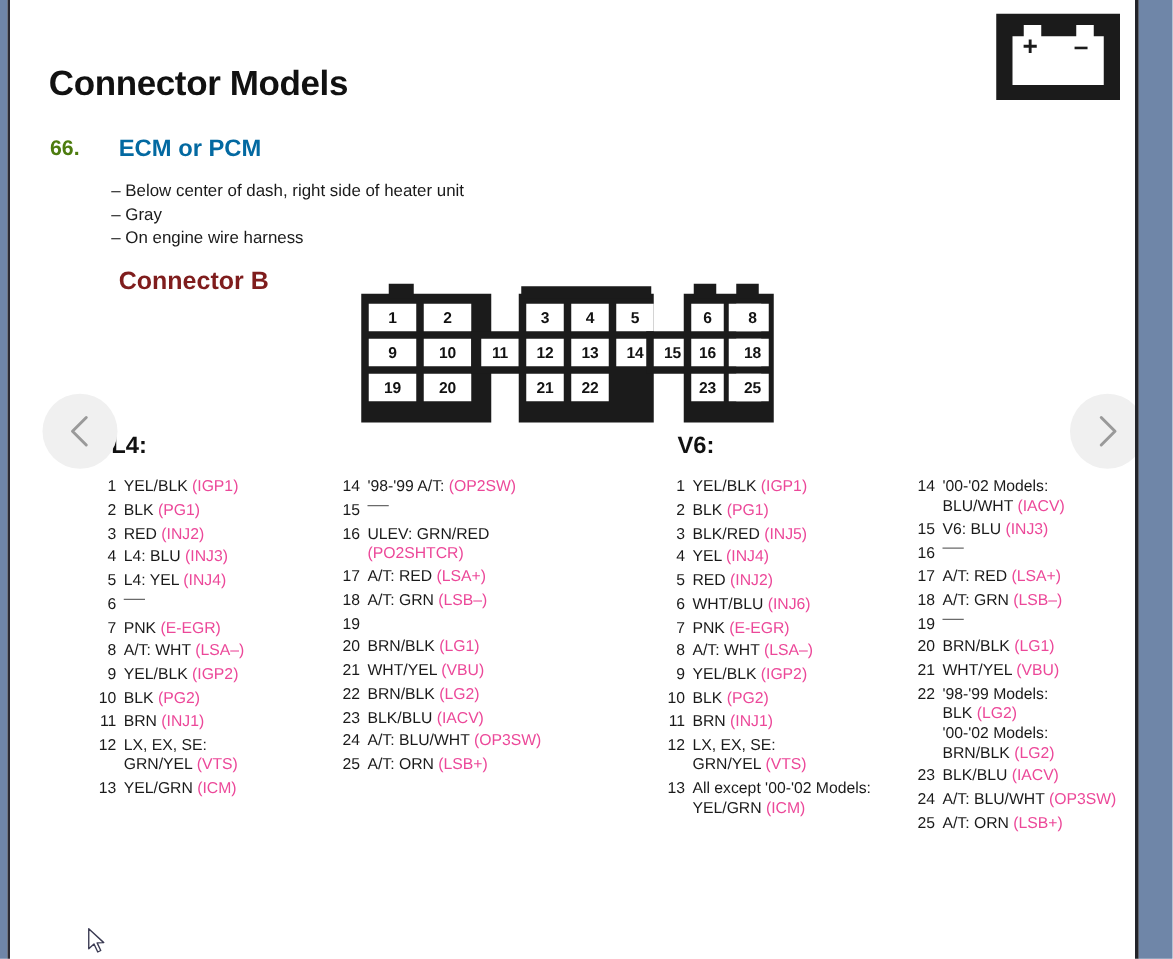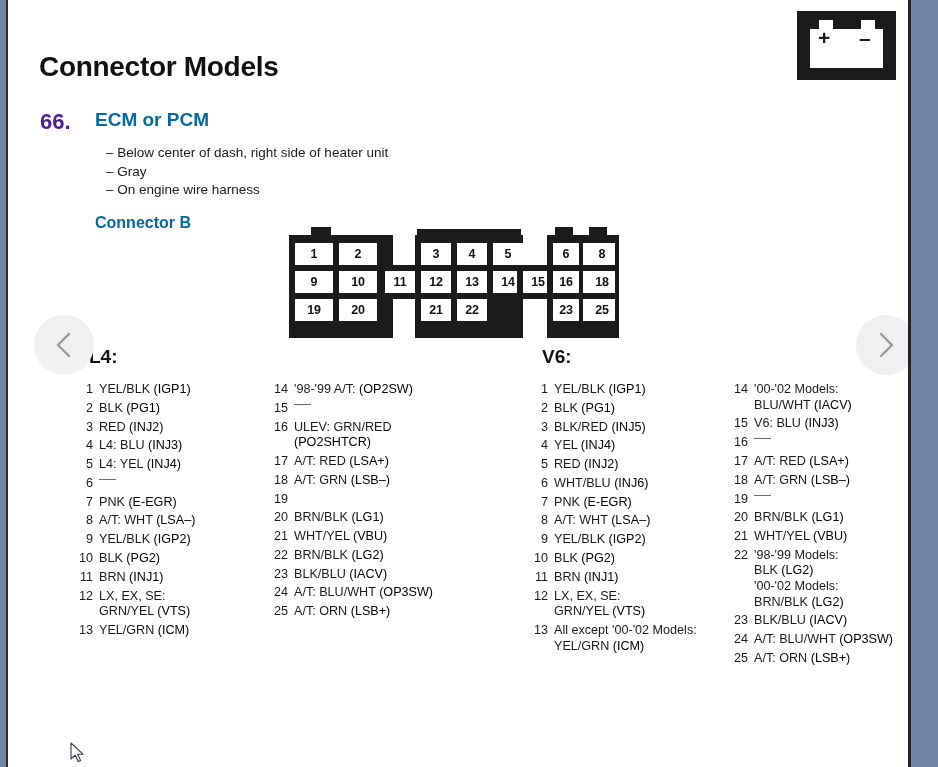"66." #section-number { color: #4c1d95 -> #4d7c0f; font-size: 22px -> 17px }
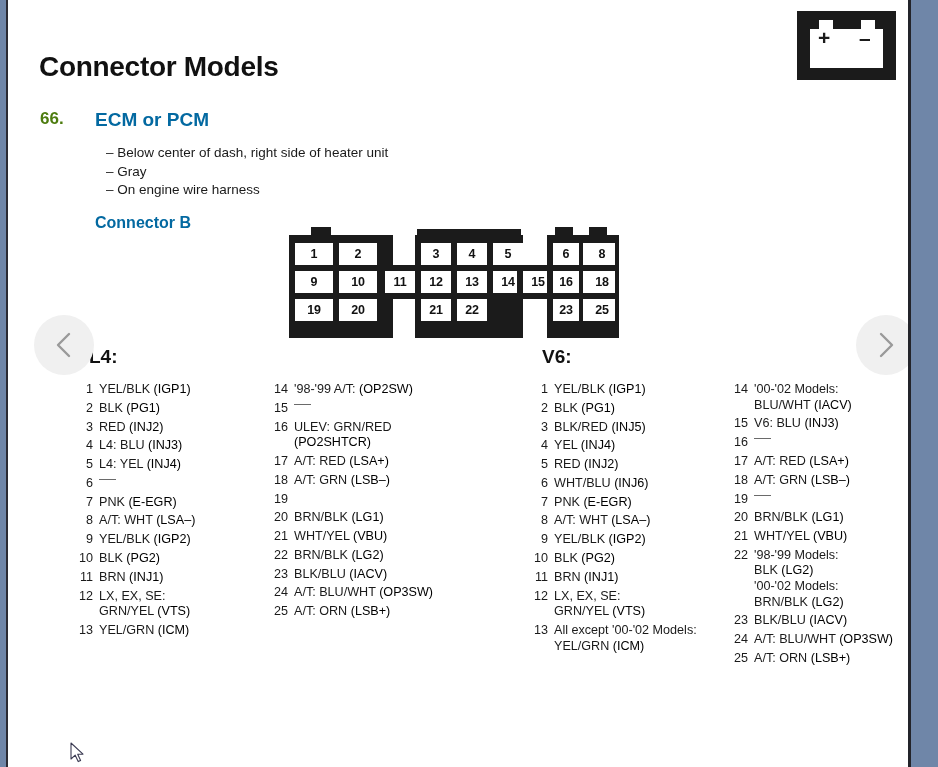"– Below center of dash," div { margin-left: 17px -> none }
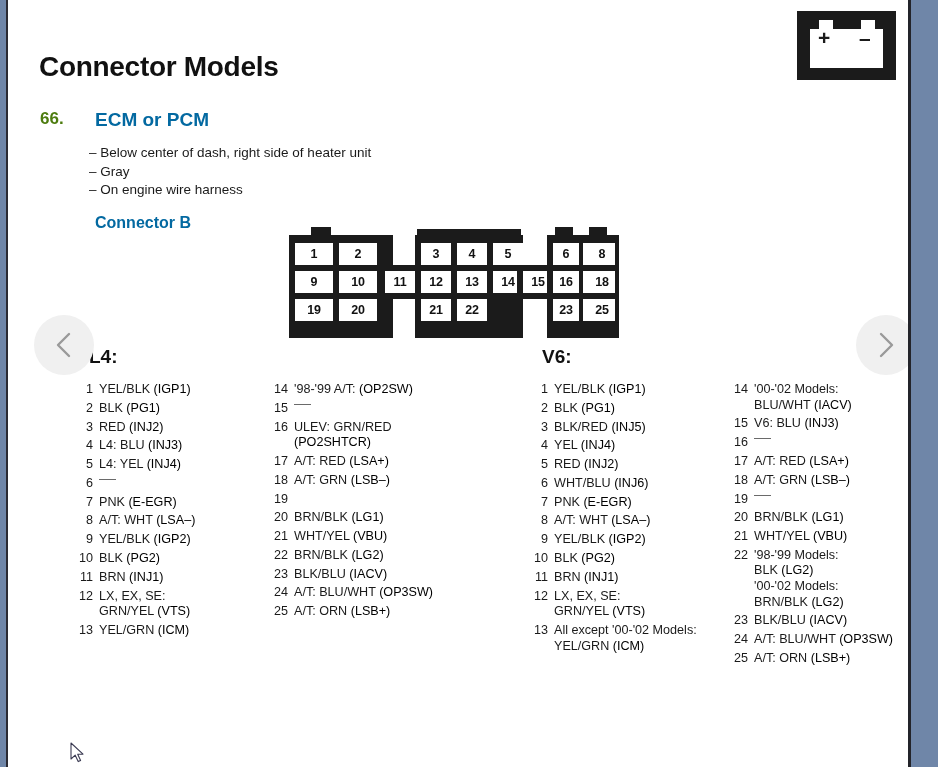"Connector B" #connector-label { color: #0369a1 -> #7f1d1d; font-size: 16px -> 20px }
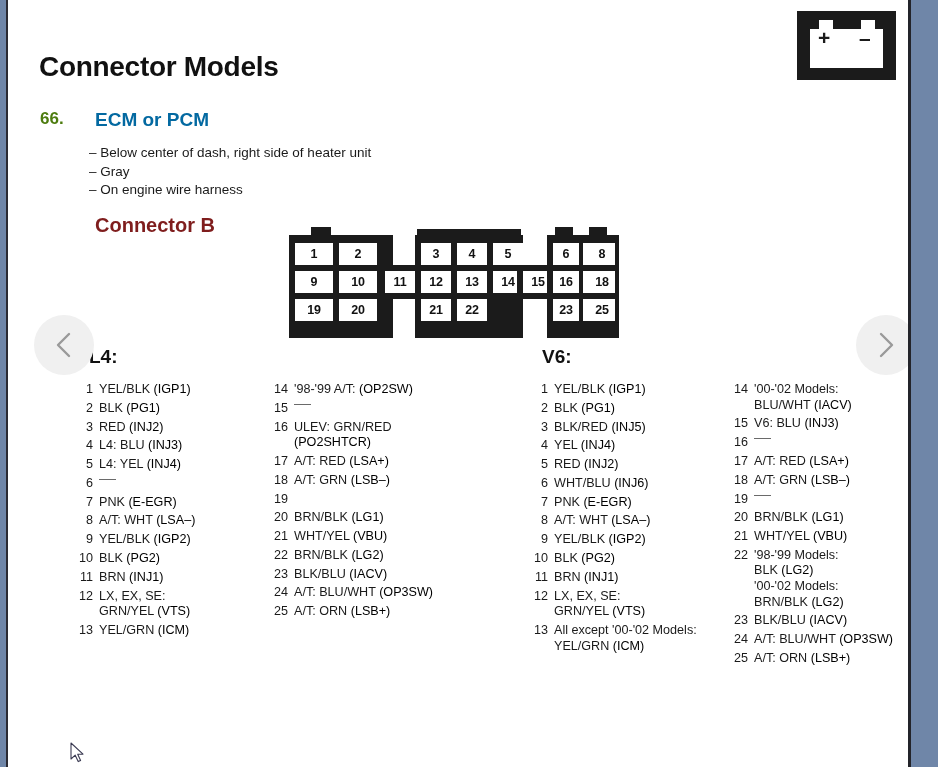"(IGP1)" .pin-desc .code { color: #000000 -> #ec4899 }
